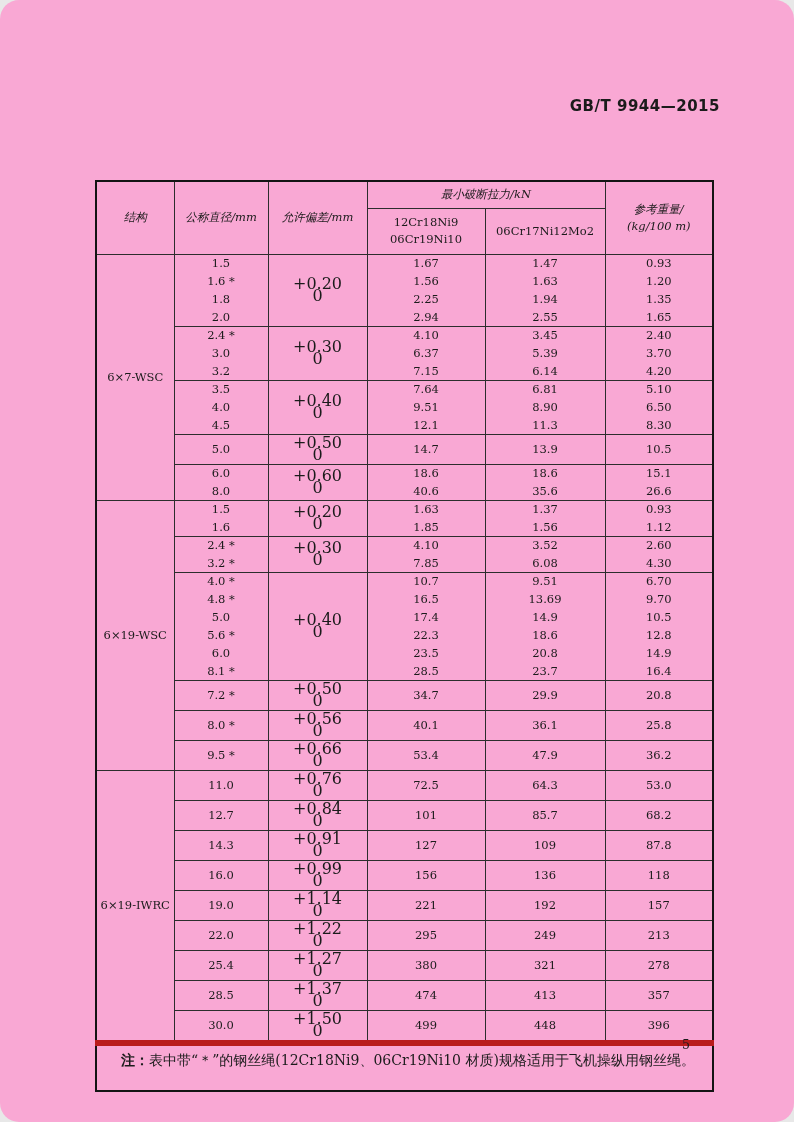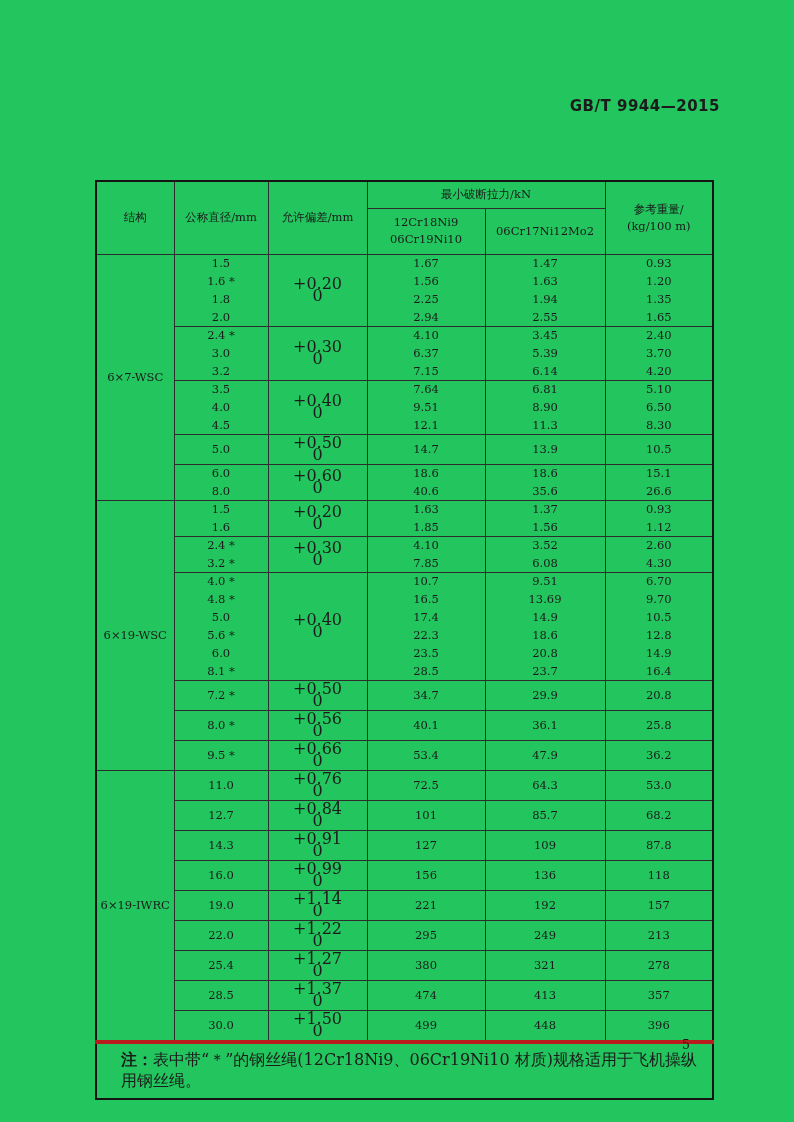"GB/T 9944—2015" .page { background: #22c55e -> #f9a8d4; border-radius: none -> 19px }
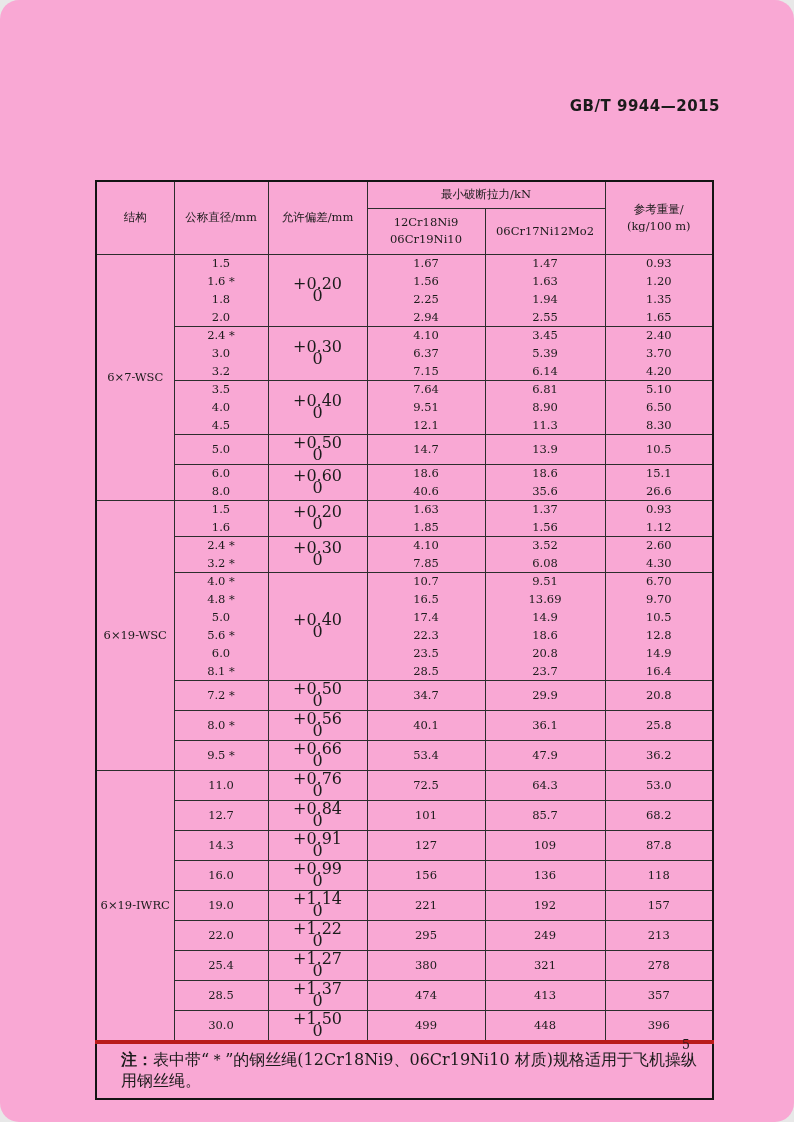"最小破断拉力/kN" .spec-table thead tr:first-child th { font-style: none -> italic }
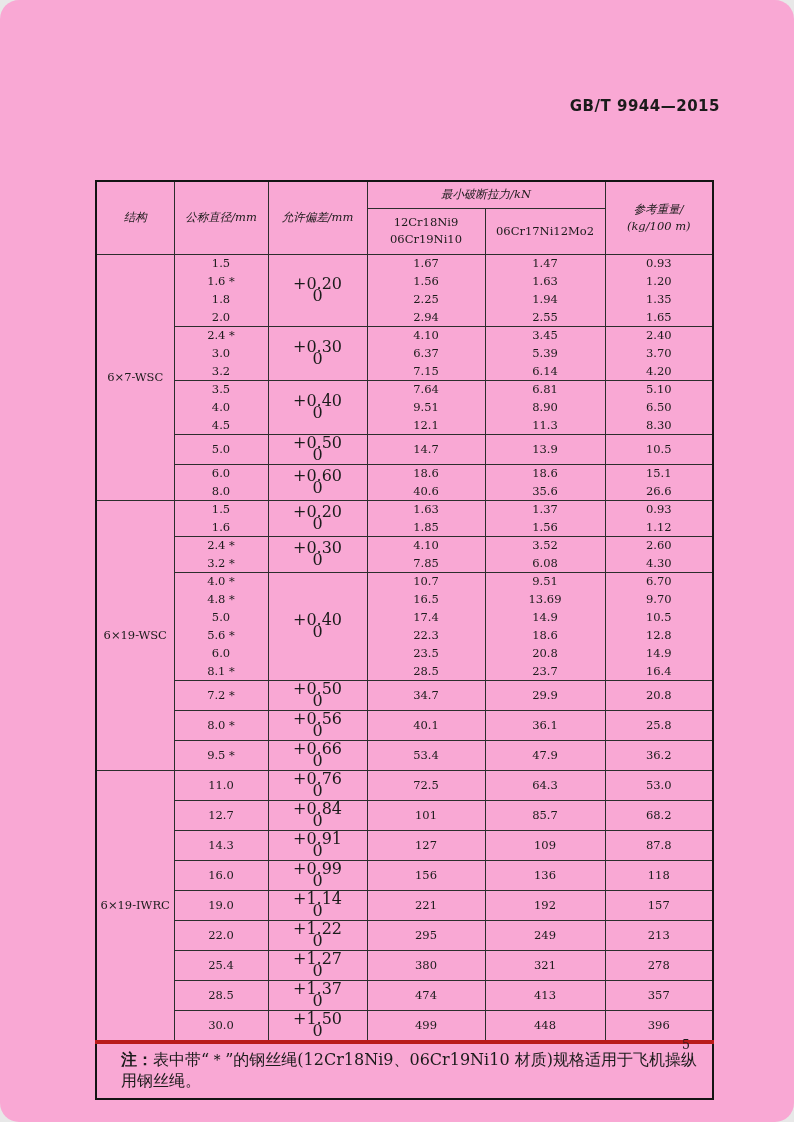"注：表中带“＊”的钢丝绳(12Cr18Ni9、06Cr19Ni10" .spec-table tfoot td { border-top: 4px solid #b91c1c -> 6px solid #b91c1c; font-size: 16px -> 14px; padding: 6px 6px 6px 24px -> 6px 6px 20px 24px }
